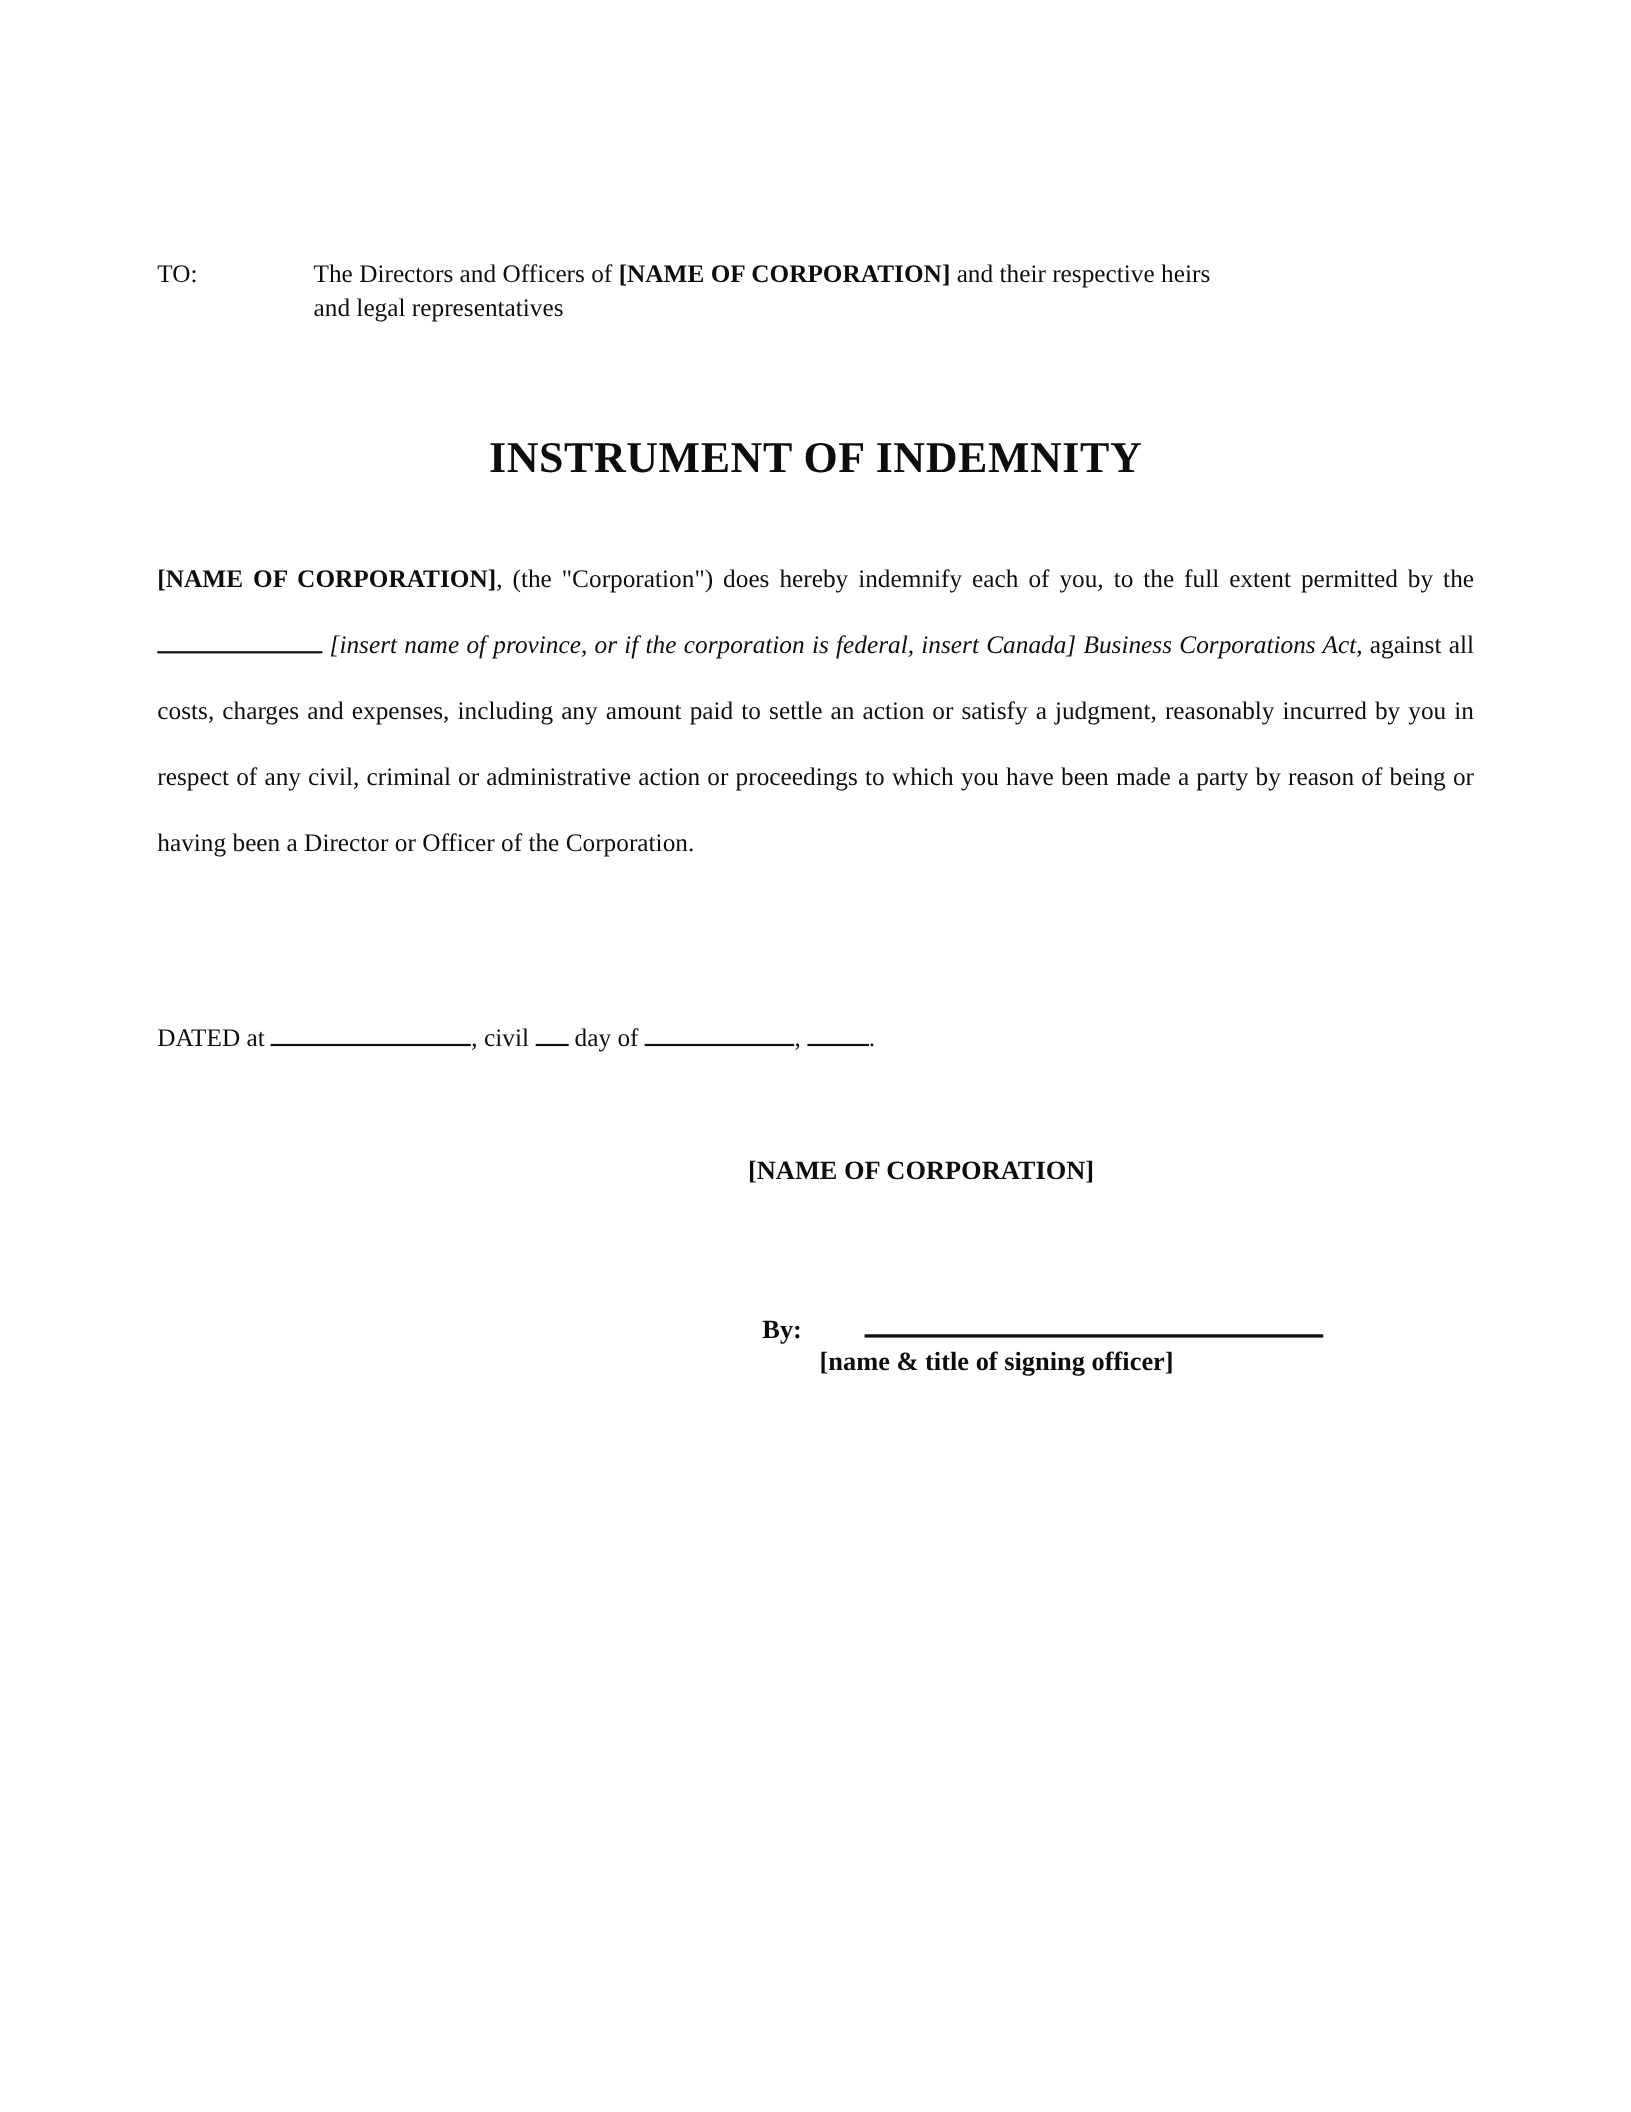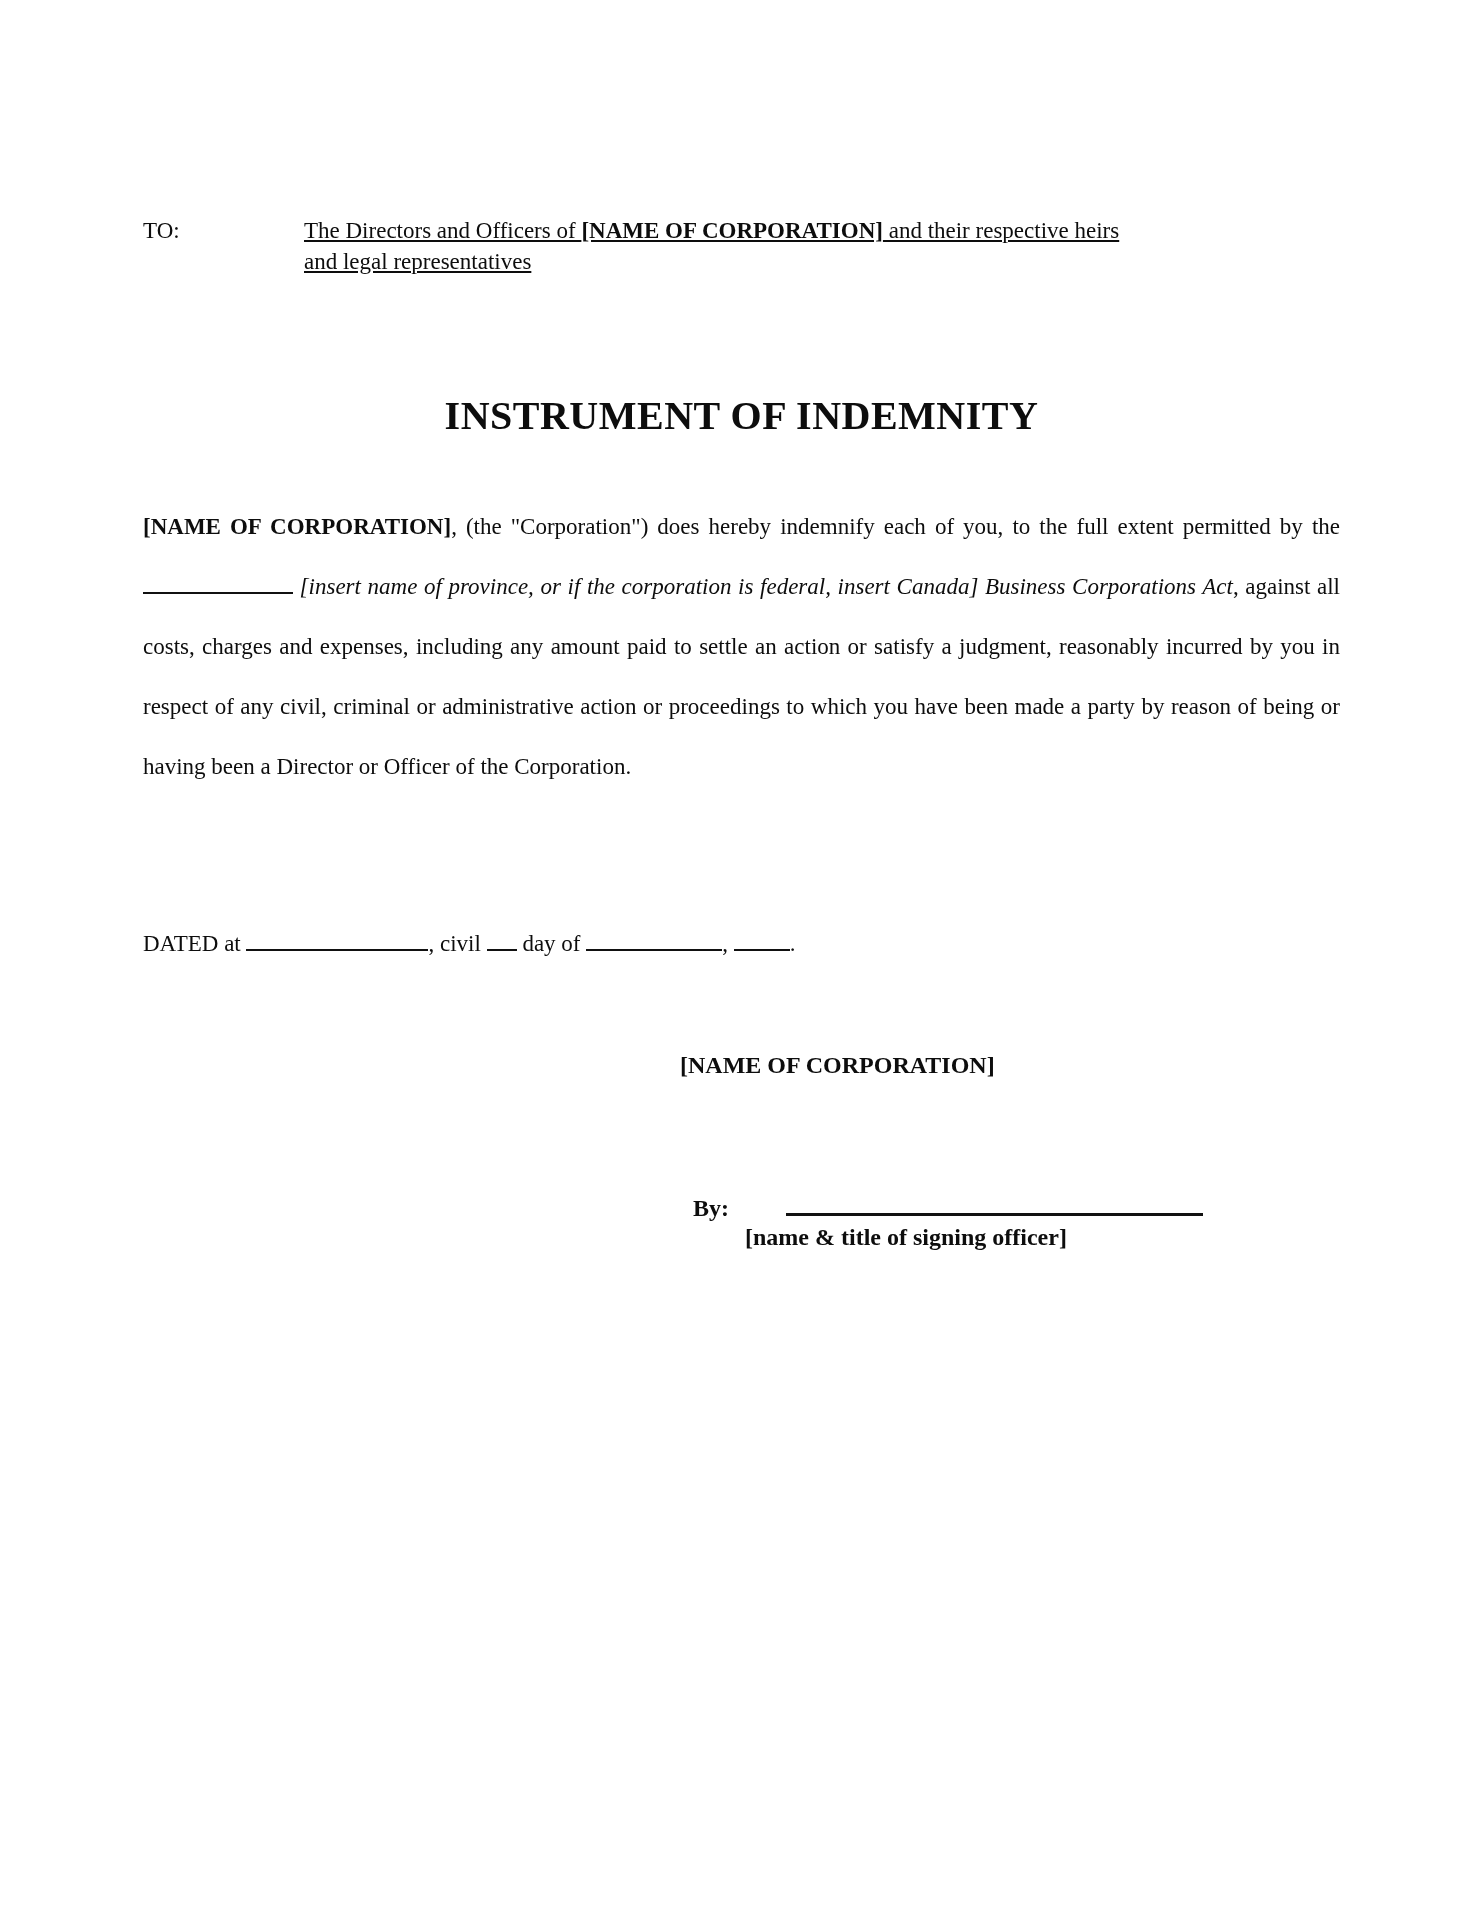"TO:" .to-block { gap: 19px -> none; top: 215px -> 233px }
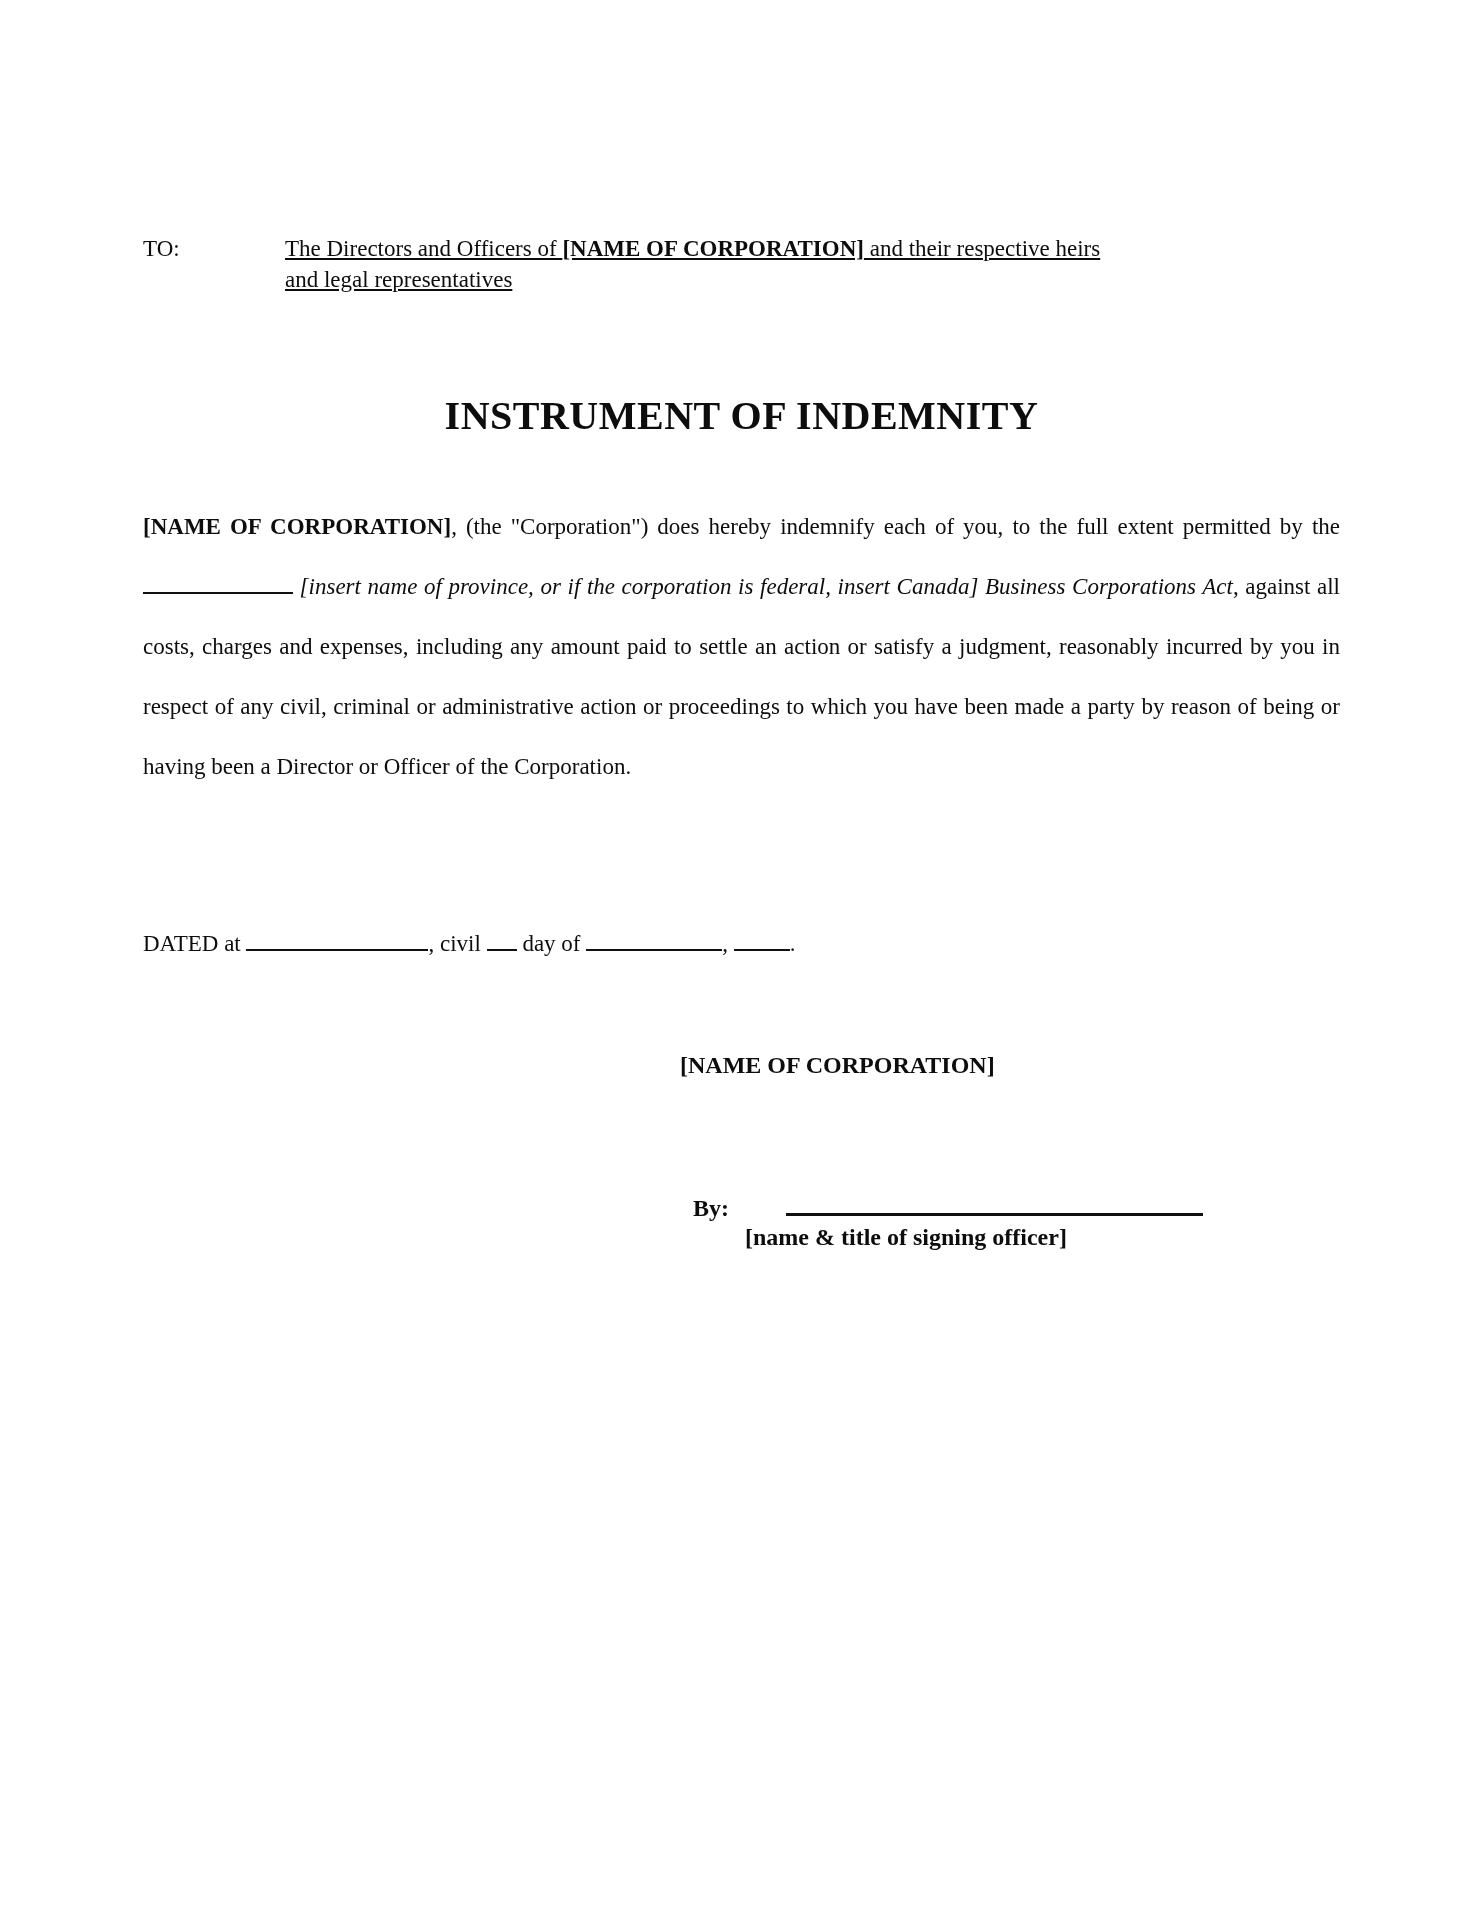"The Directors and Officers of" .to-content { text-decoration: underline -> none }
